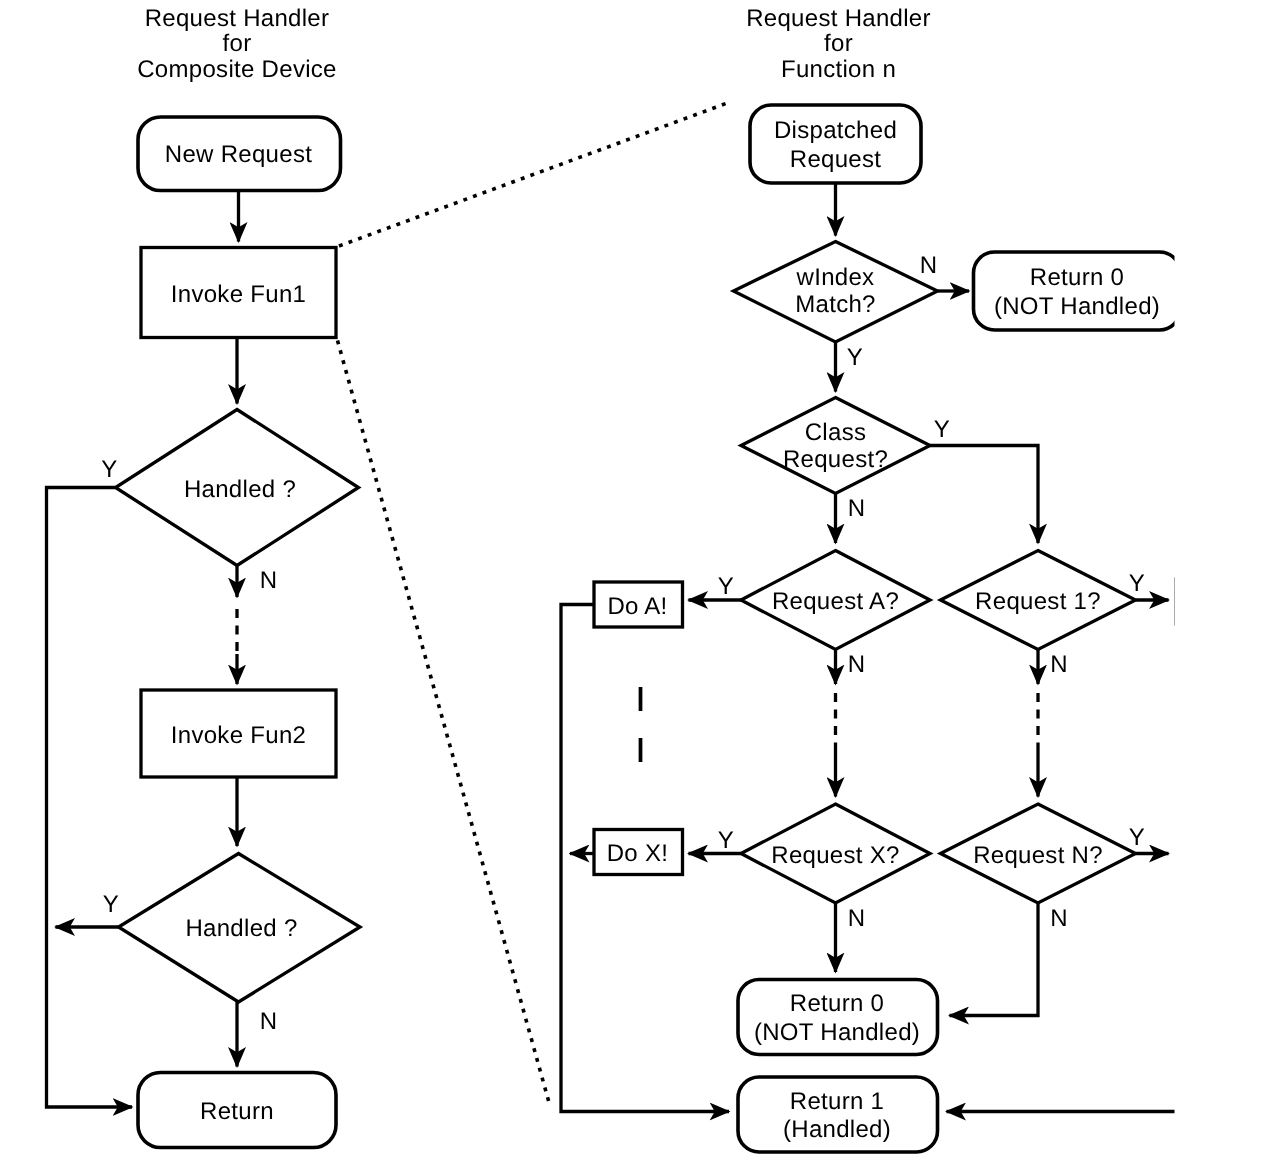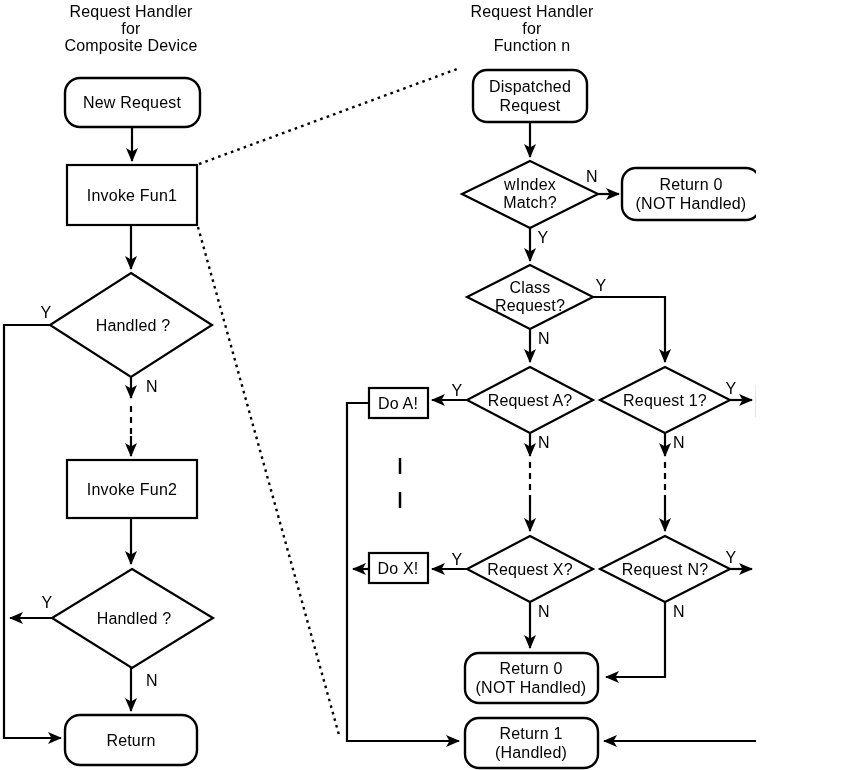"Request Handler" .stage { padding-left: none -> 27px }
